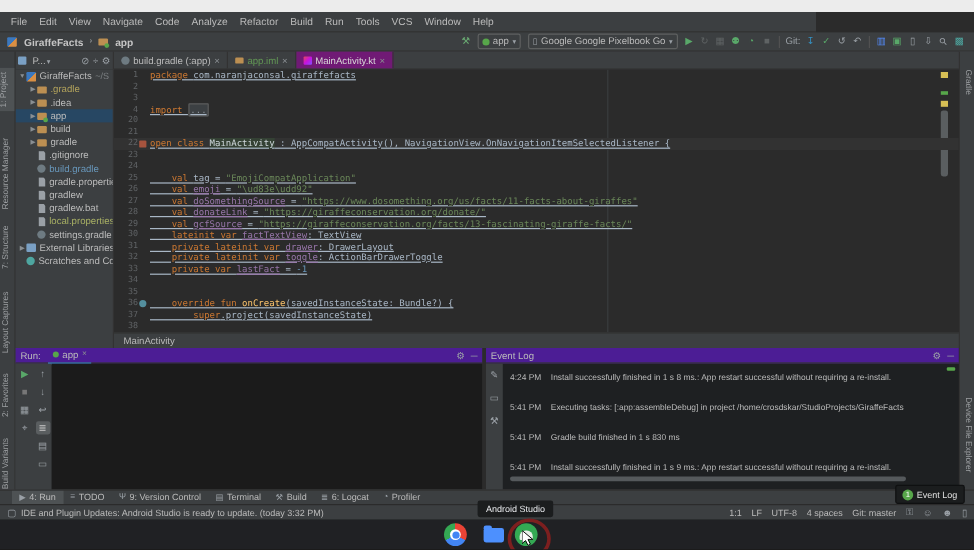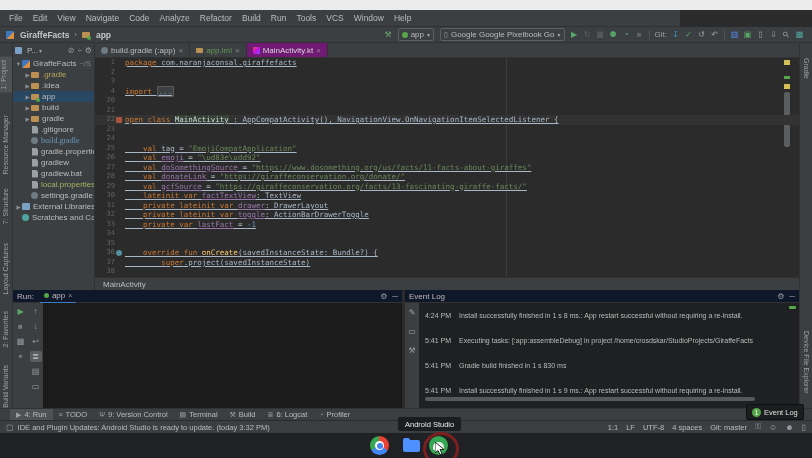"build.gradle" span { font-family: Liberation Serif, serif -> none }
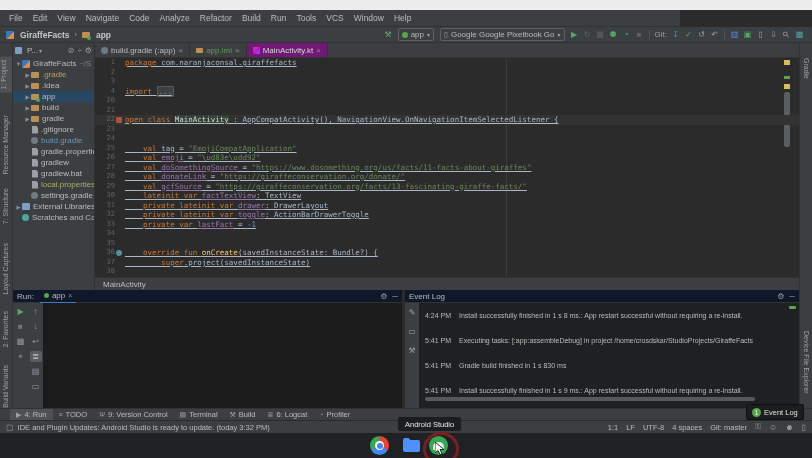"Run:" .panel-header { background: #0f172a -> #4c1d95 }
